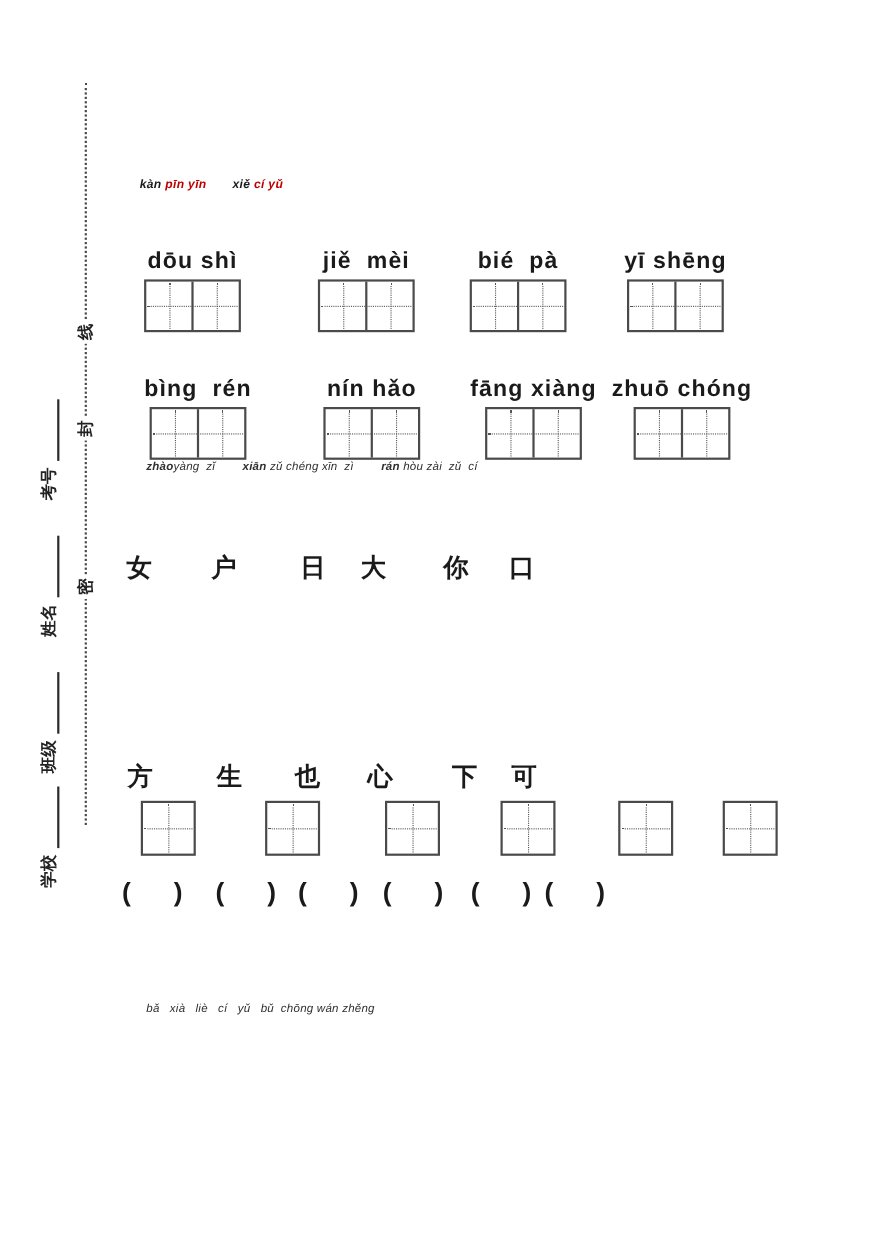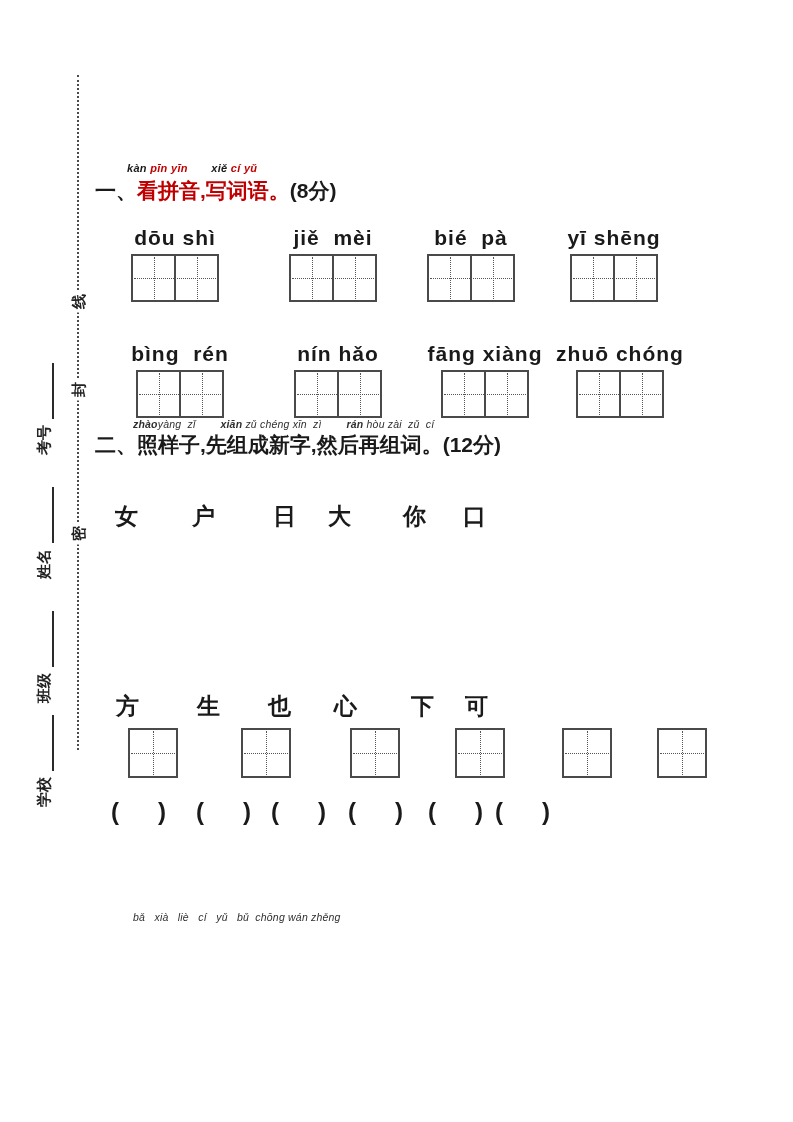"一、看拼音,写词语。(8分)" div.heading { html: <div> <span>一、</span><span>看拼音,写词语。</span><span>(8分)</span> </div> -> none }
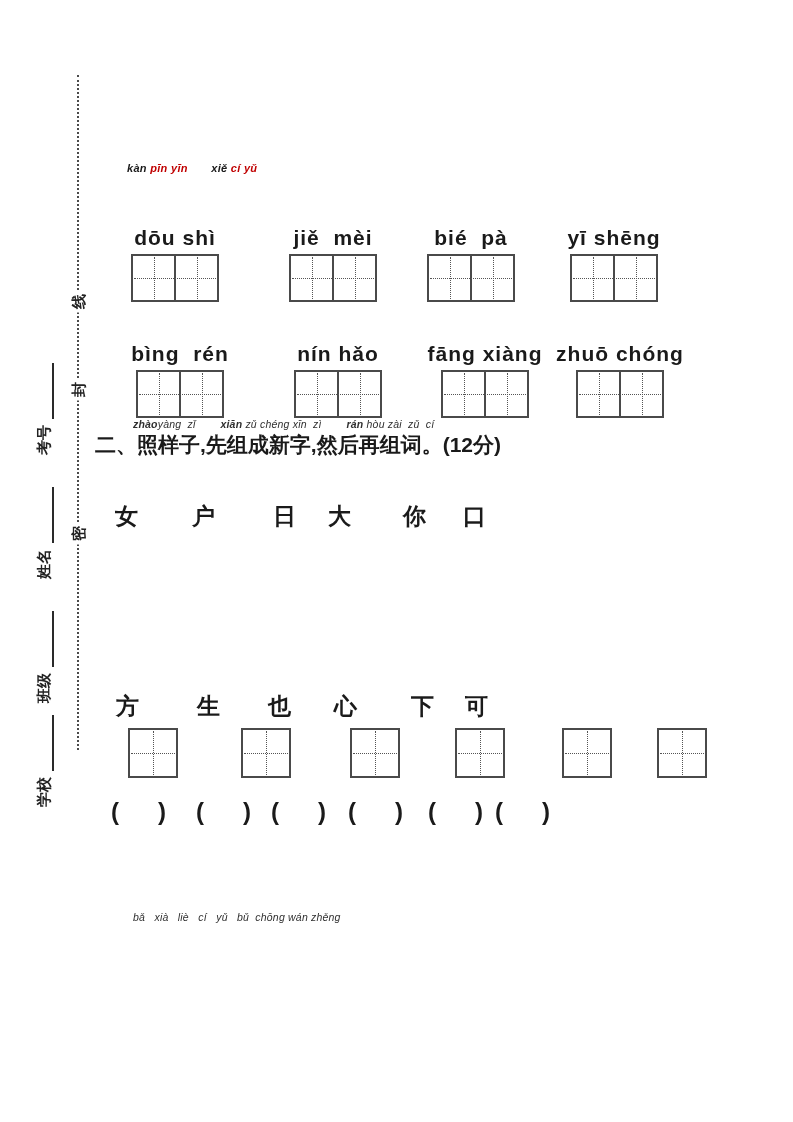"二、照样子,先组成新字,然后再组词。(12分)" div.heading { html: <div> <span>二、</span><span>照样子,先组成新字,然后再组词。</span><span>(12分)</span> </div> -> none }
